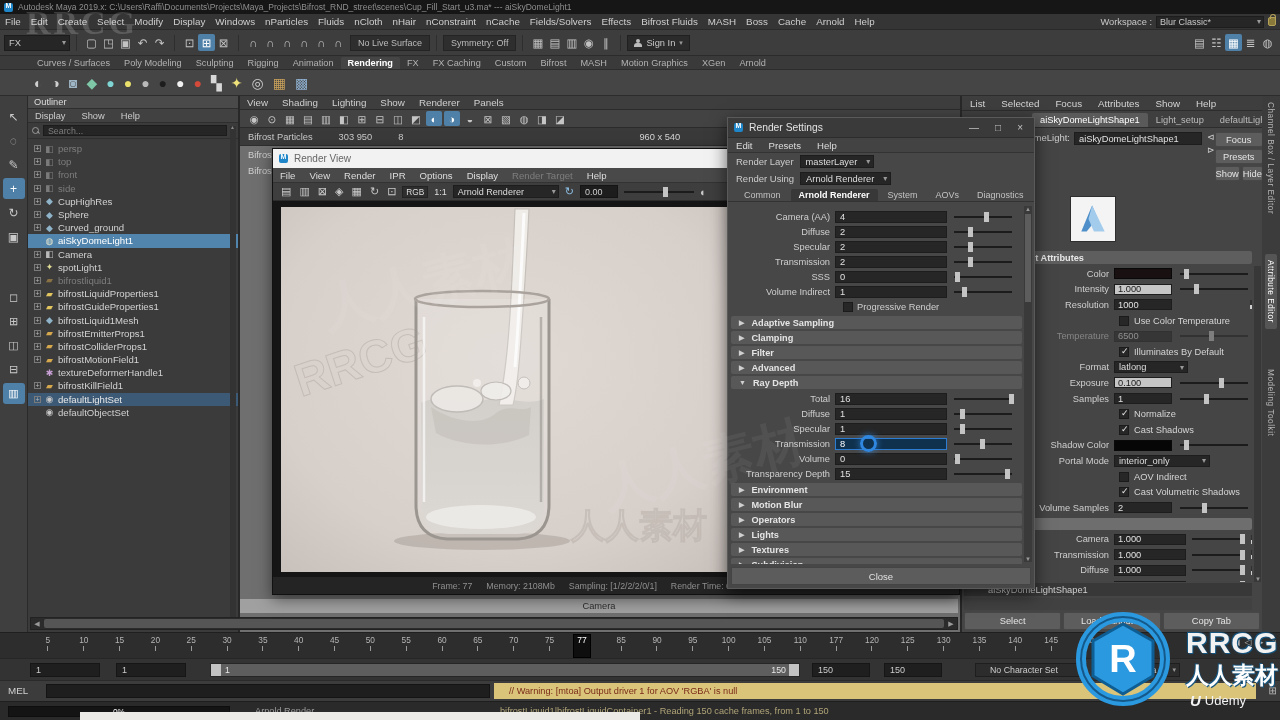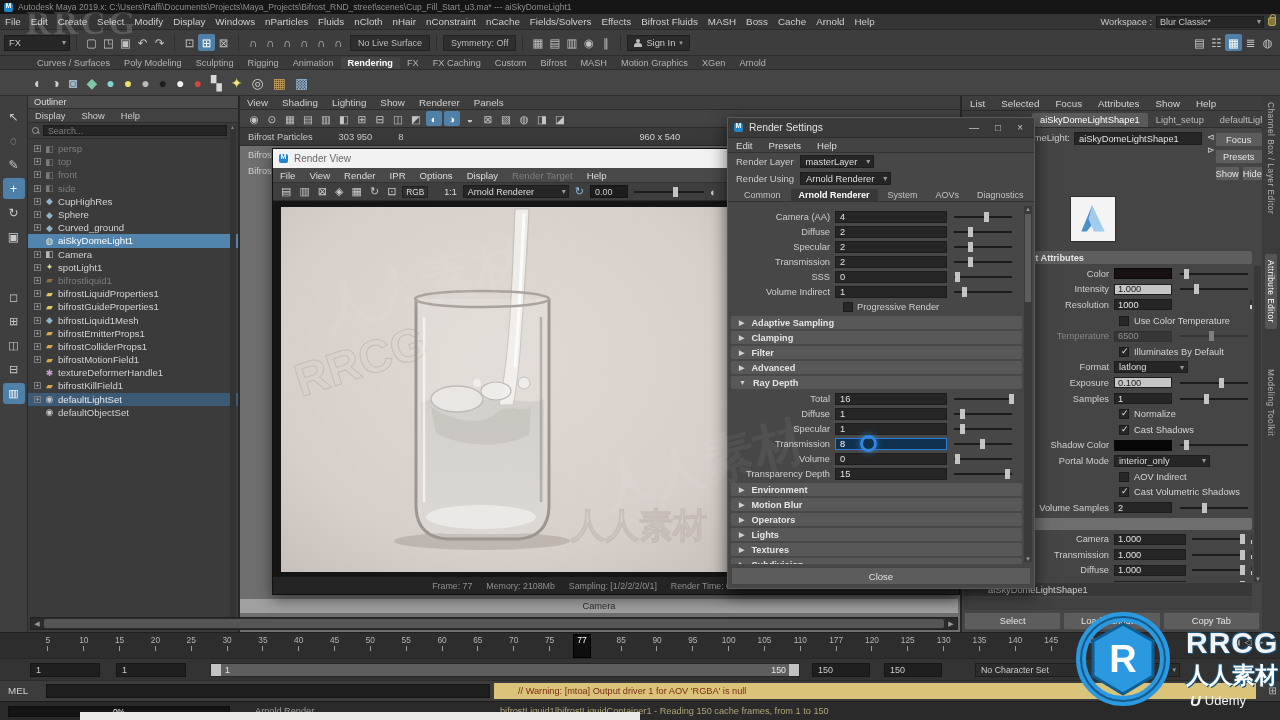"1:1" span { margin-left: 10px -> none }
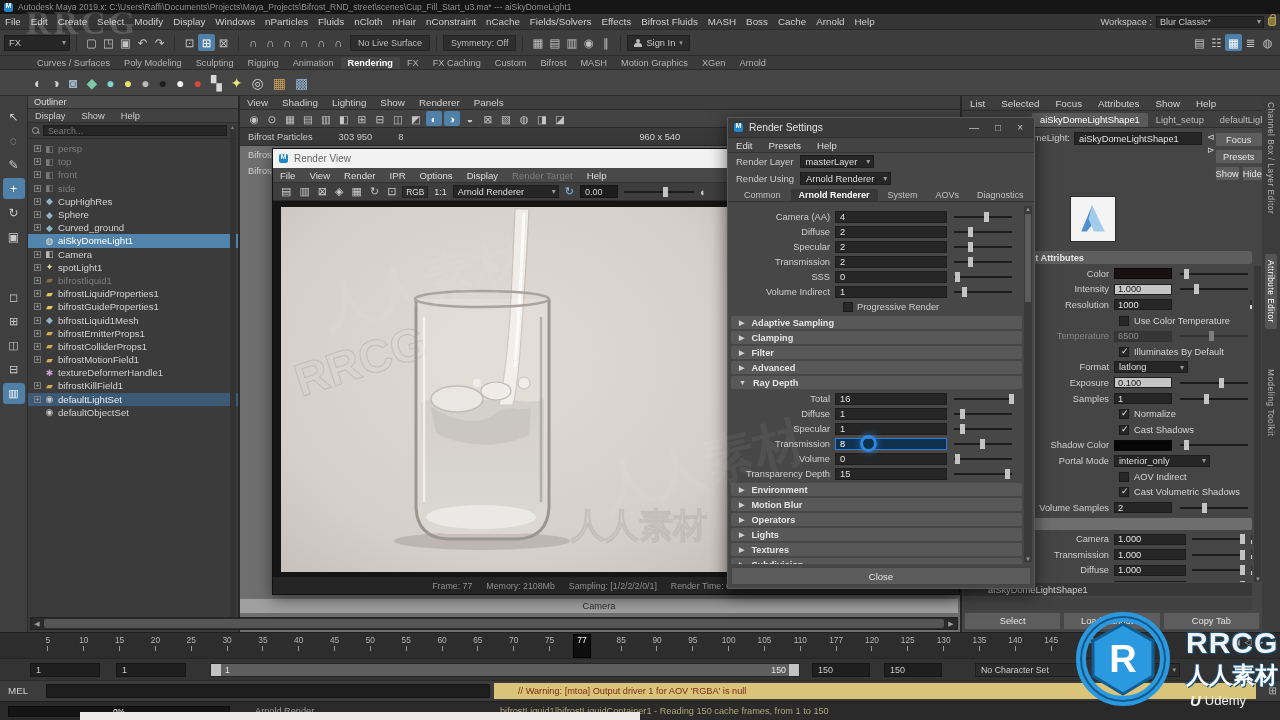"No Character Set" .rdrop { padding: 0 14px 0 5px -> 0 14px 0 14px }
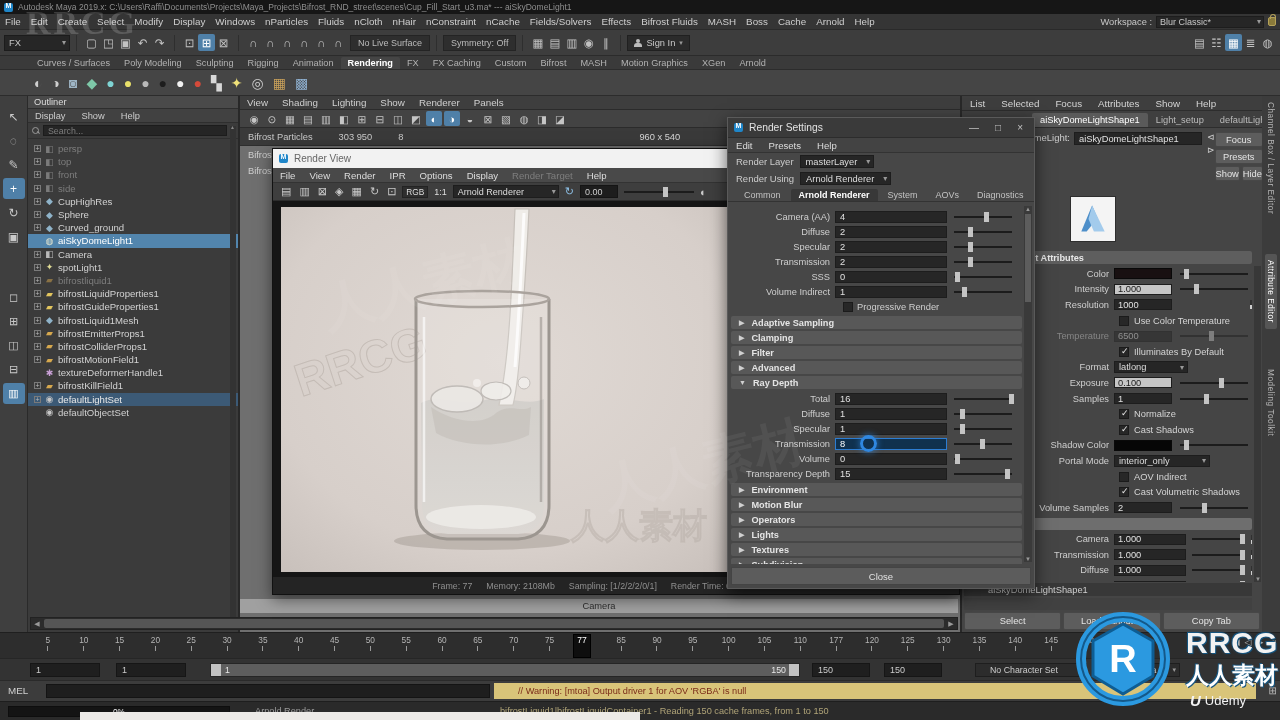"// Warning: [mtoa] Output driver" .mel-warning { padding-left: 24px -> 15px }
